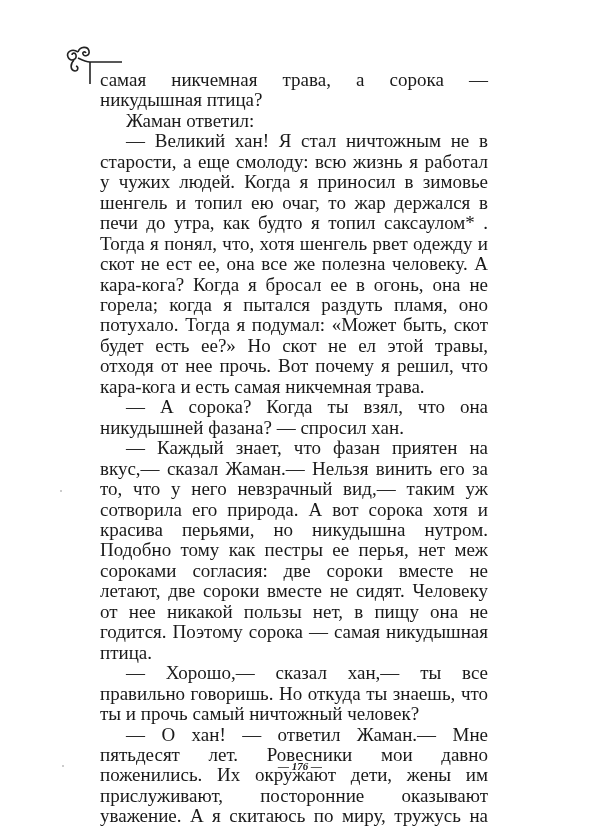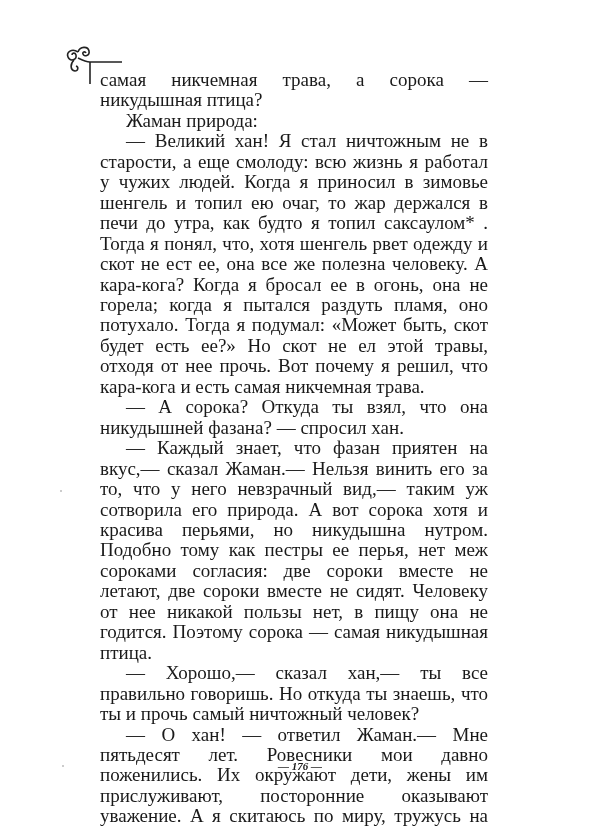"Жаман природа:" p.indent { text: природа -> ответил }
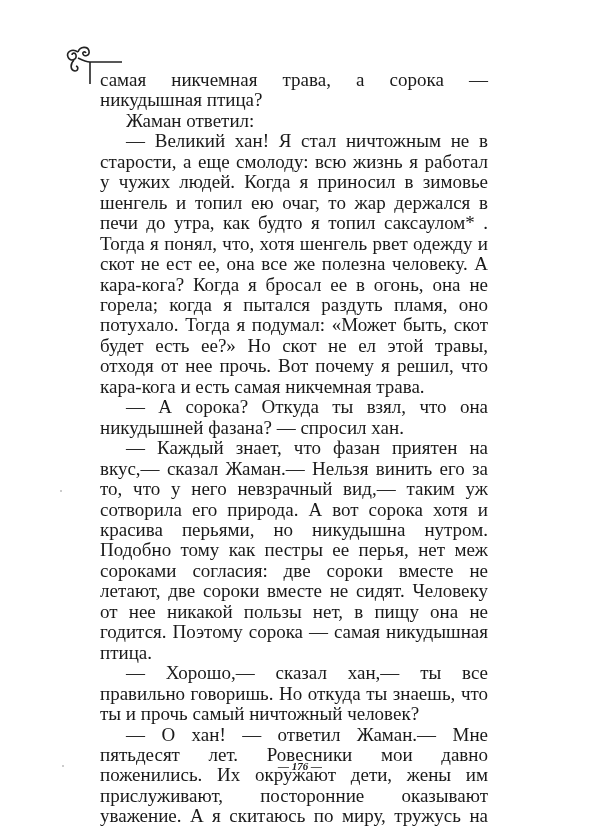"— А сорока? Откуда ты" p.indent { text: Откуда -> Когда }
